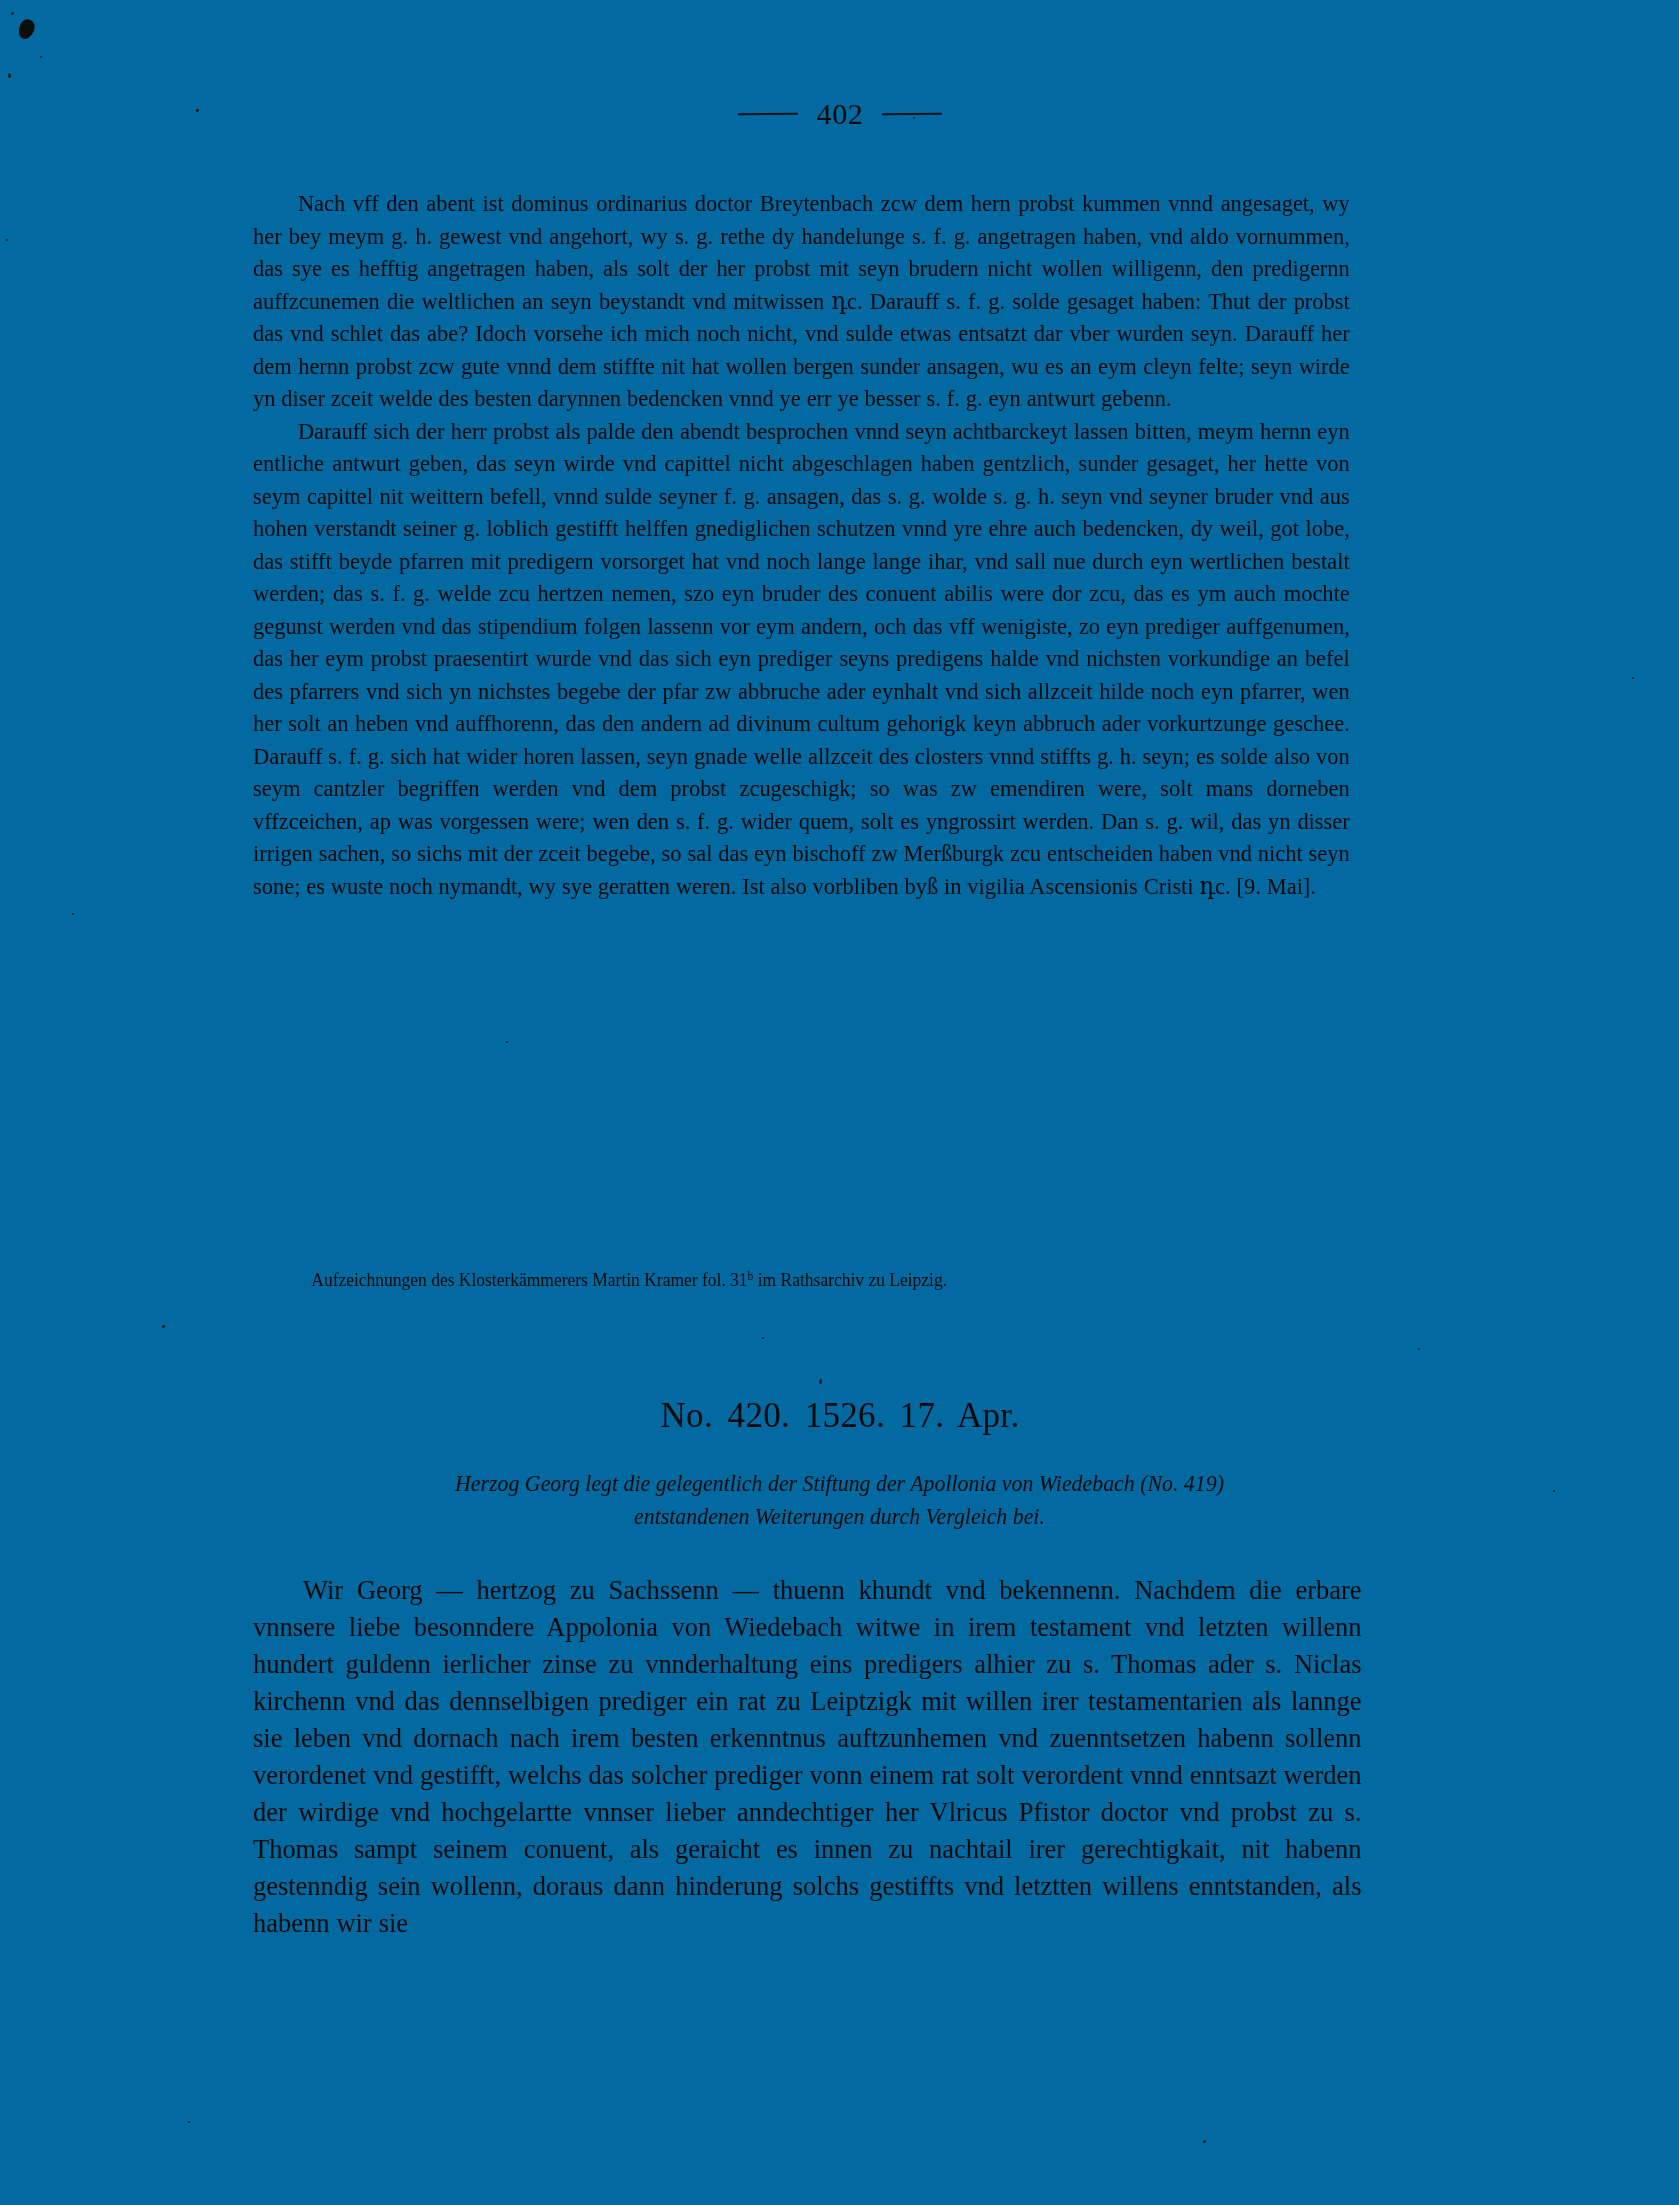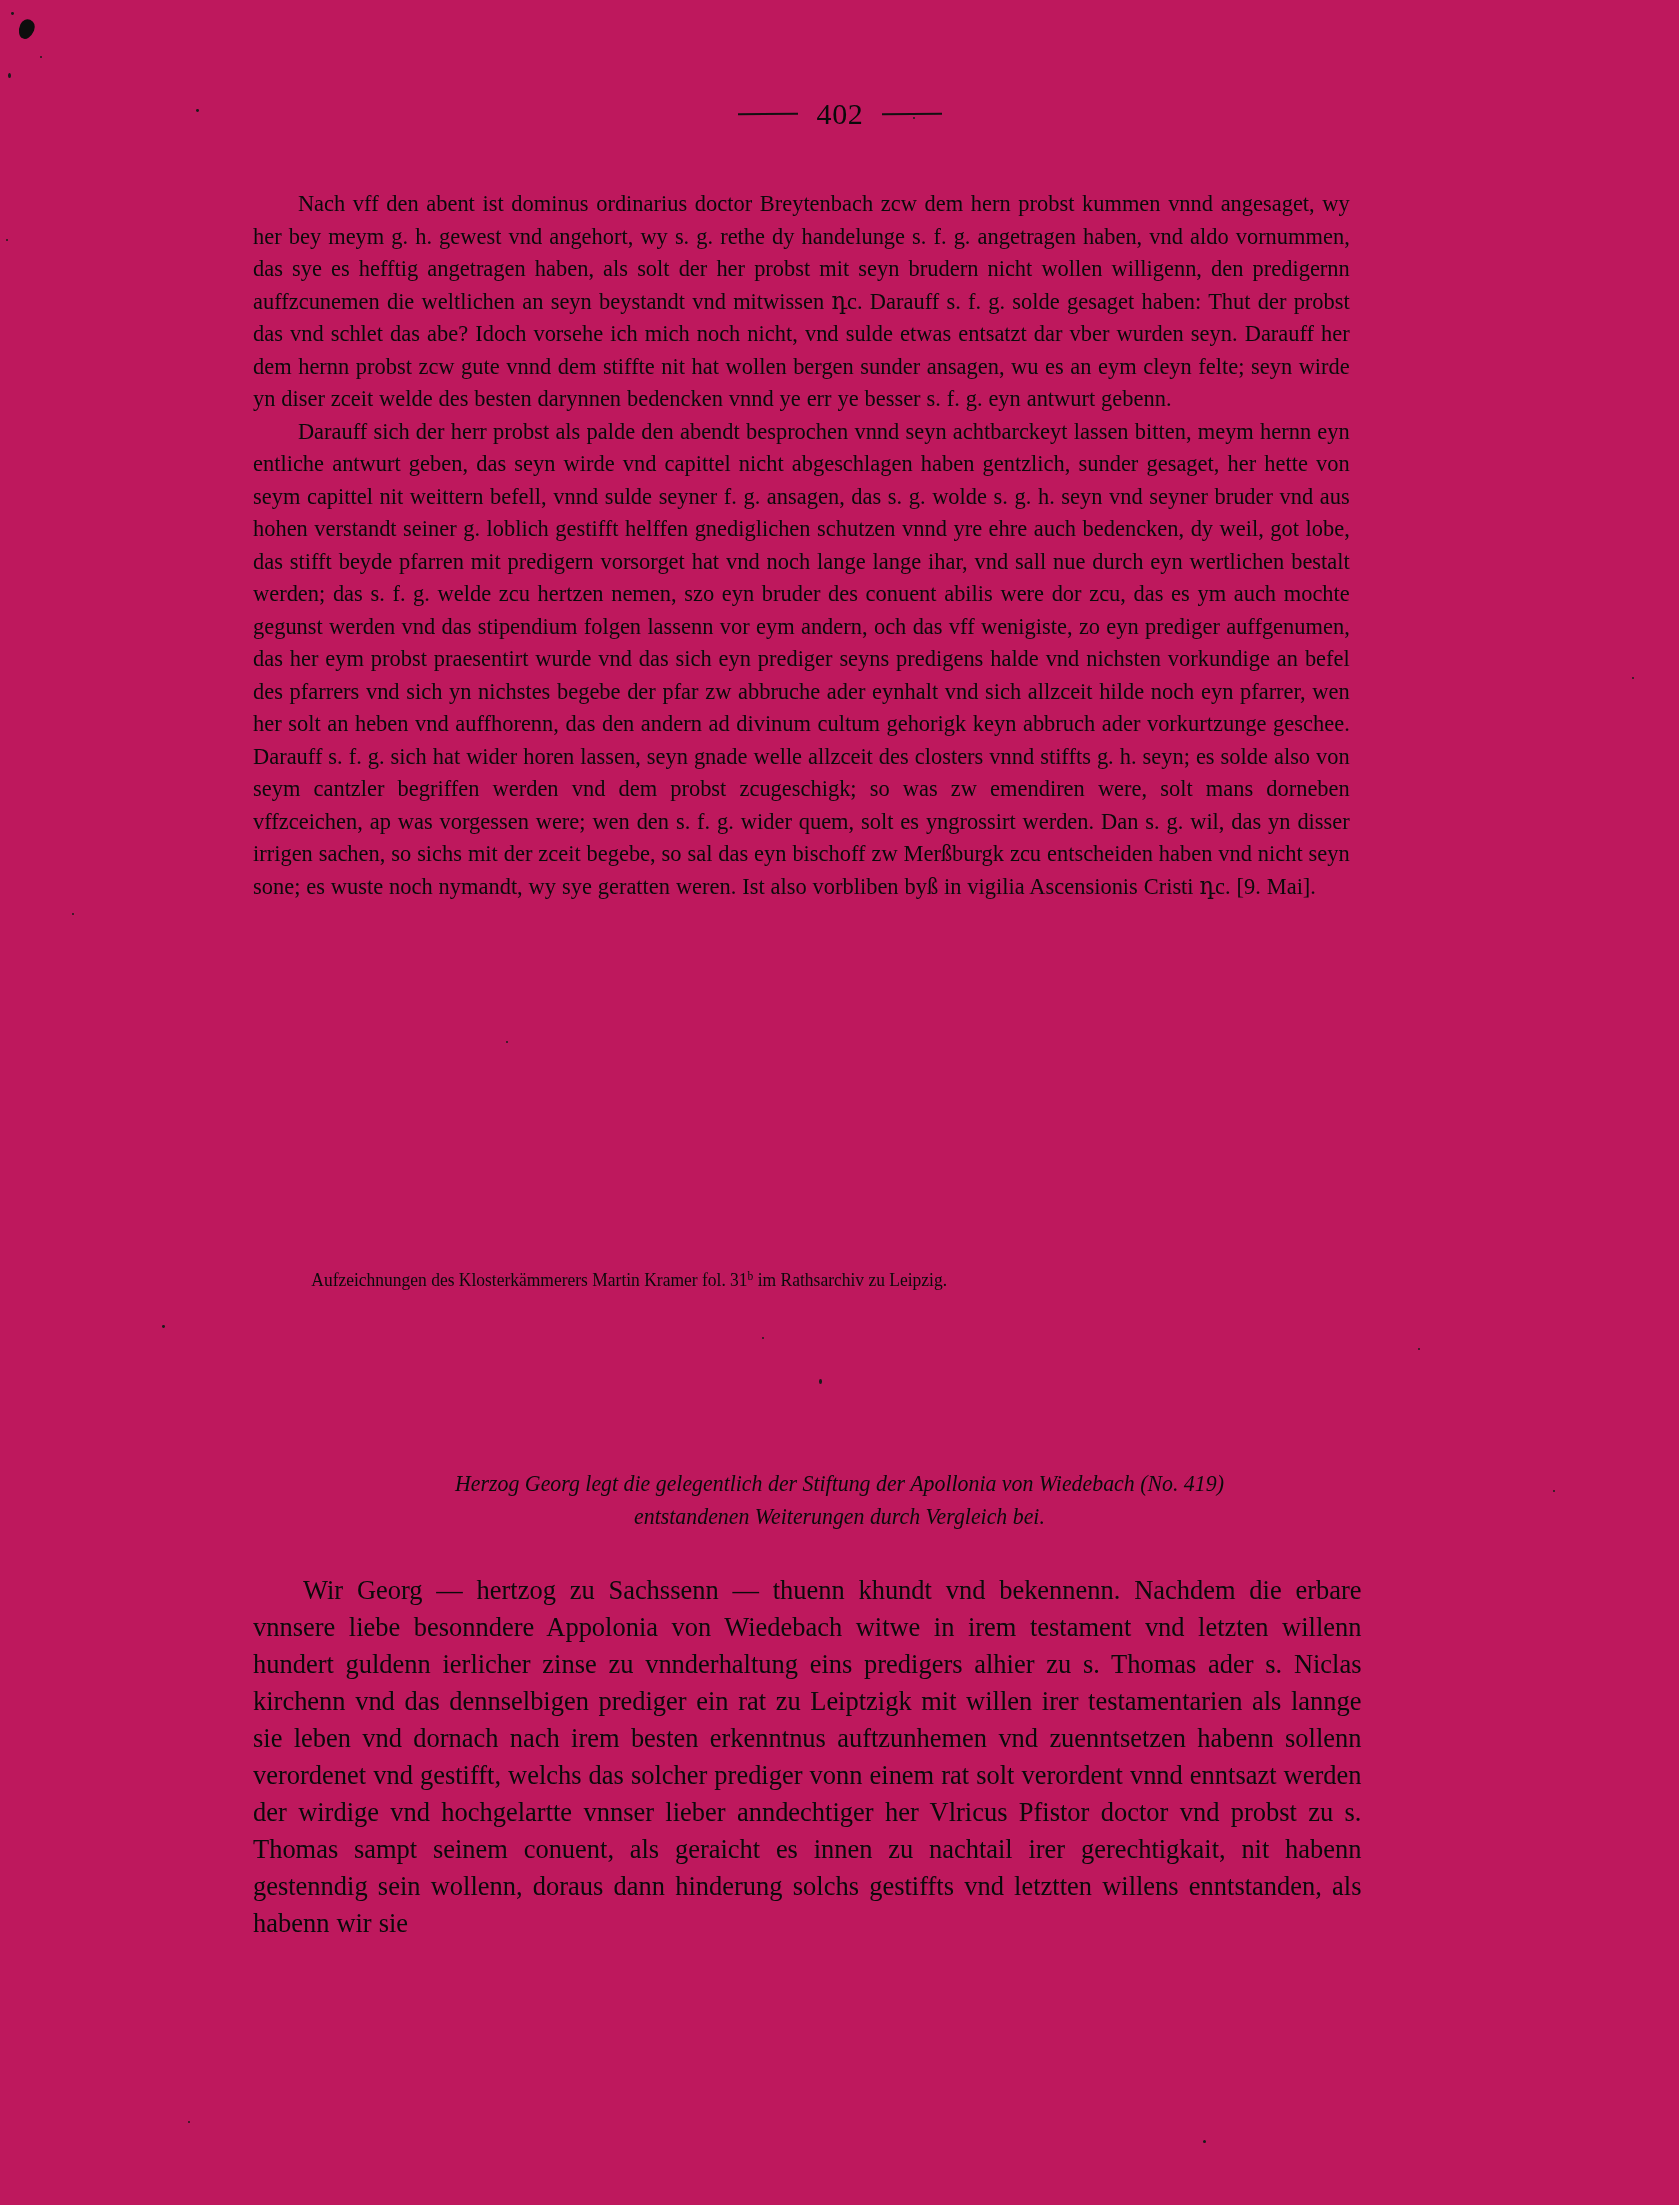"402" .page { background: #be185d -> #0369a1 }
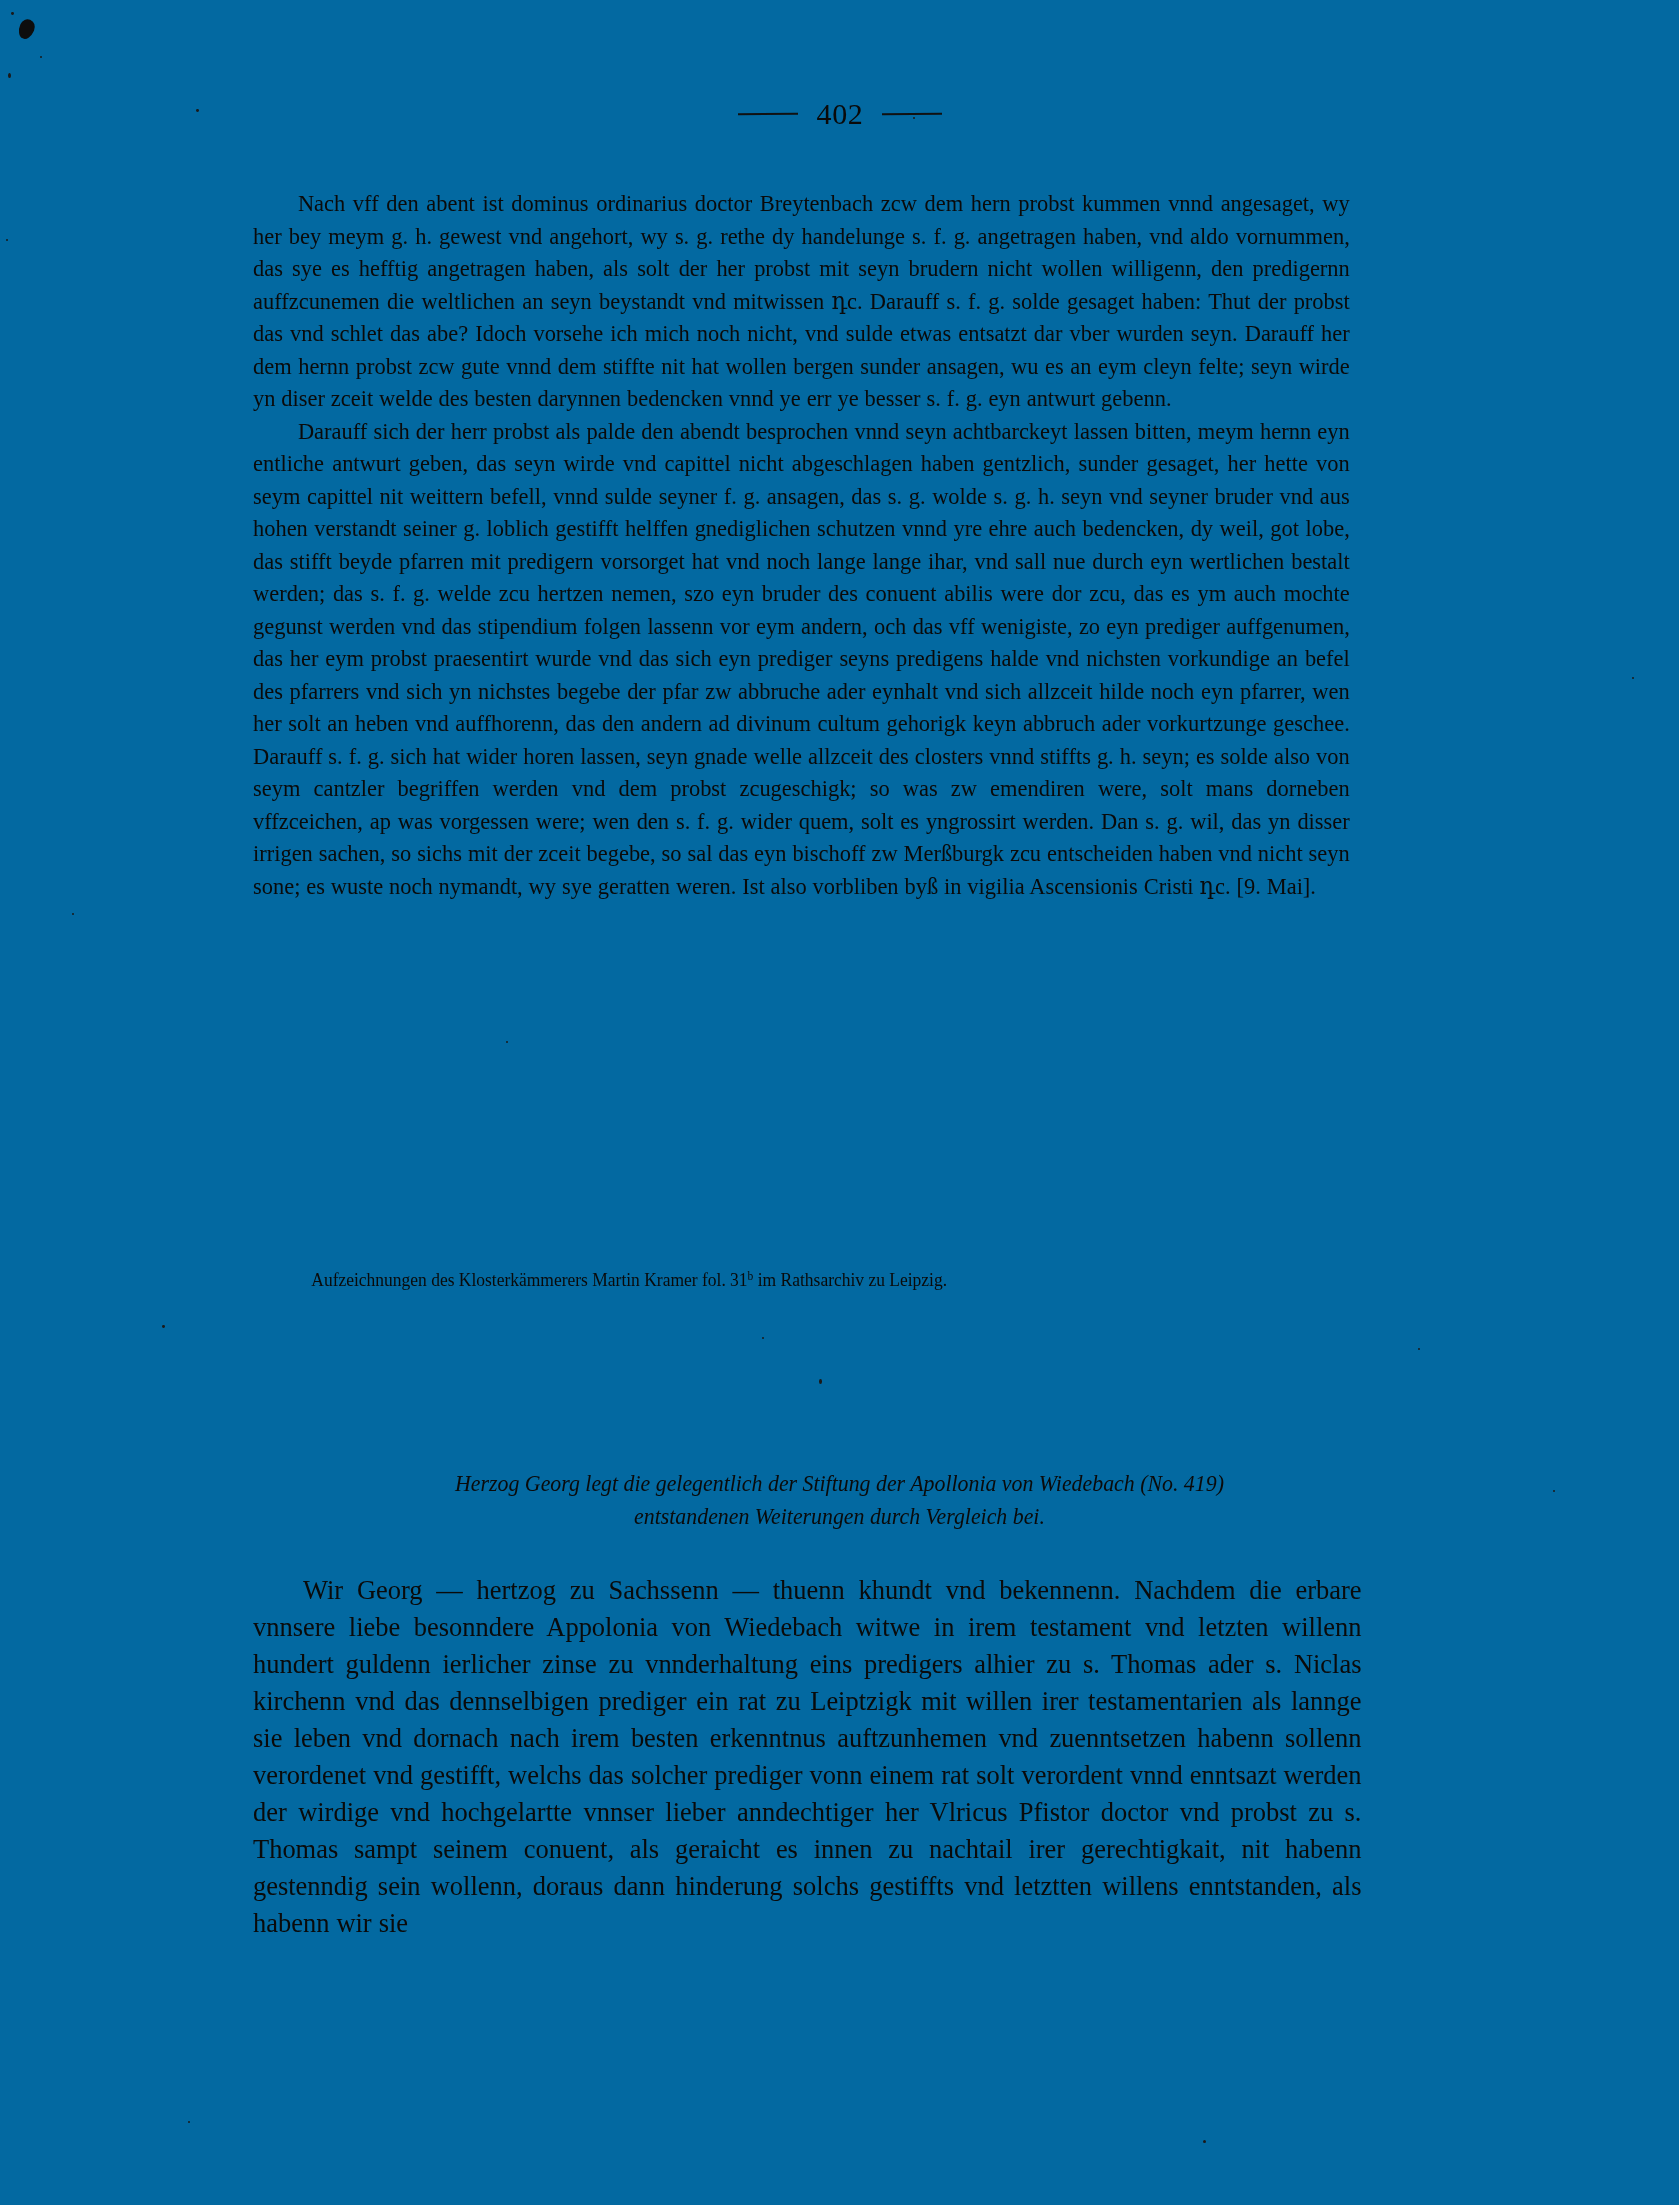"No. 420. 1526. 17. Apr." div.dochead { html: none -> <div>No. 420. 1526. 17. Apr.</div> }
